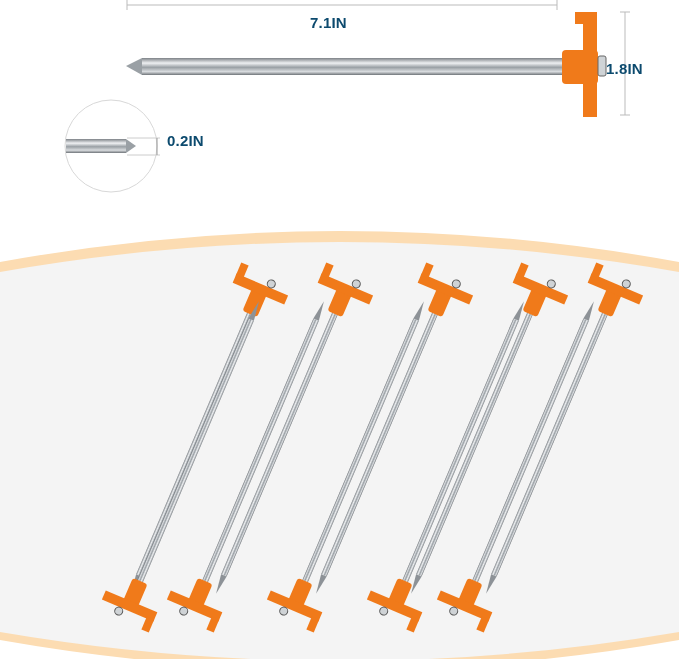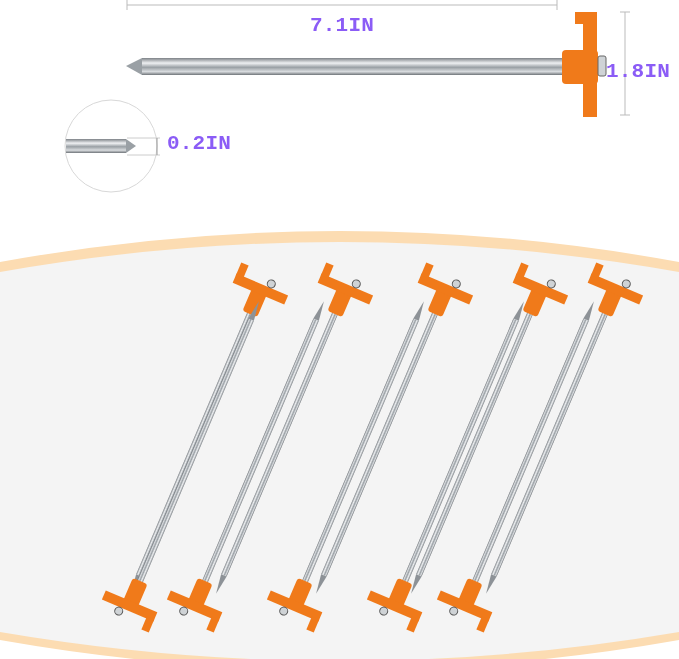"7.1IN" .label { color: #8b5cf6 -> #0c4a6e; font-family: Liberation Mono, monospace -> none; font-size: 21px -> 15px }
